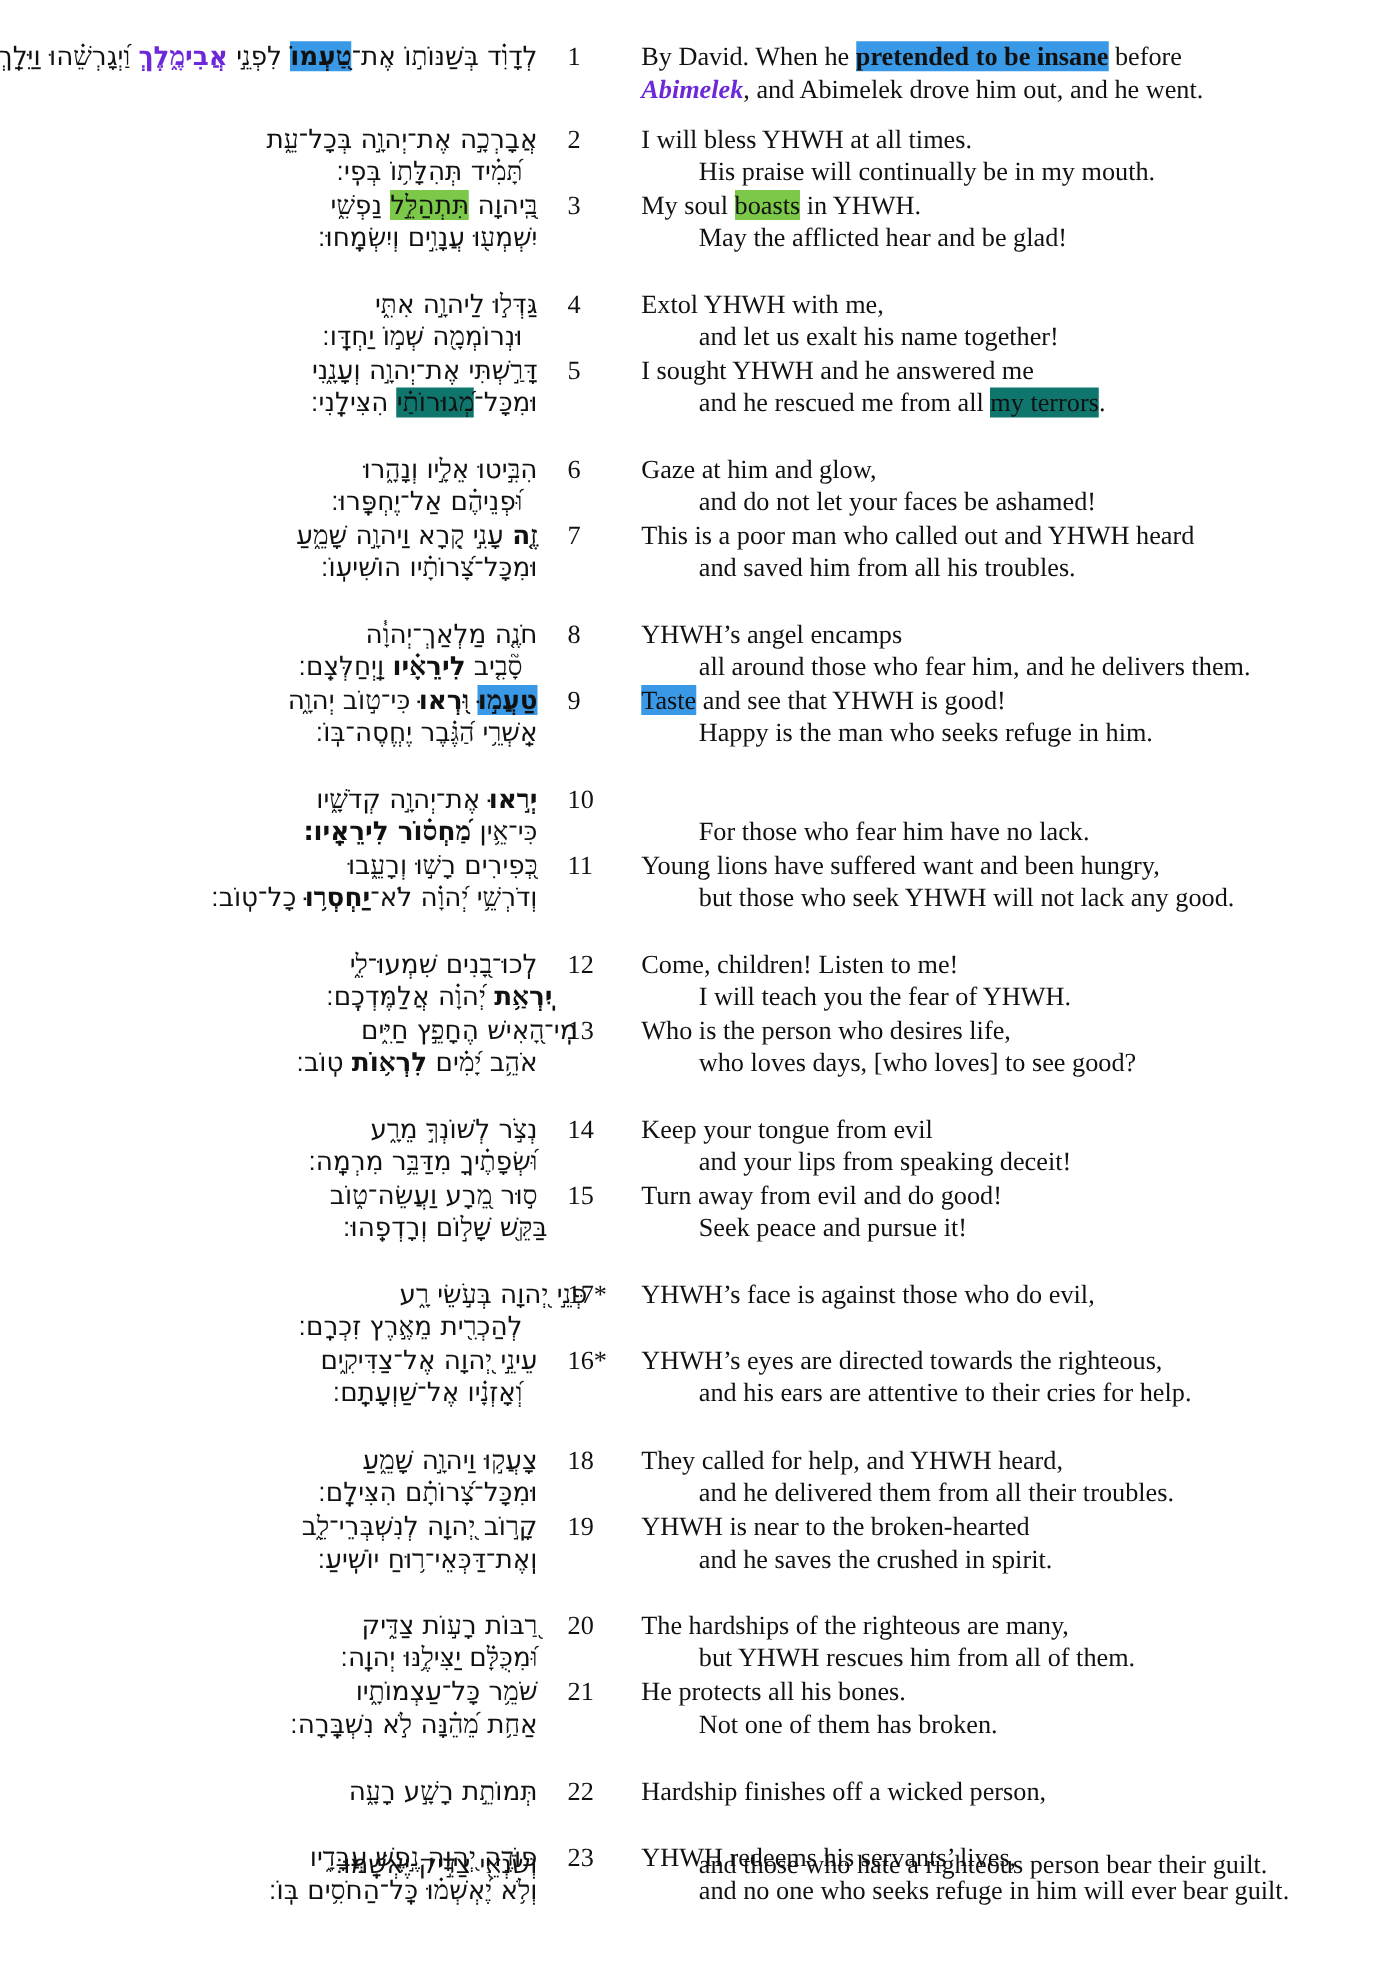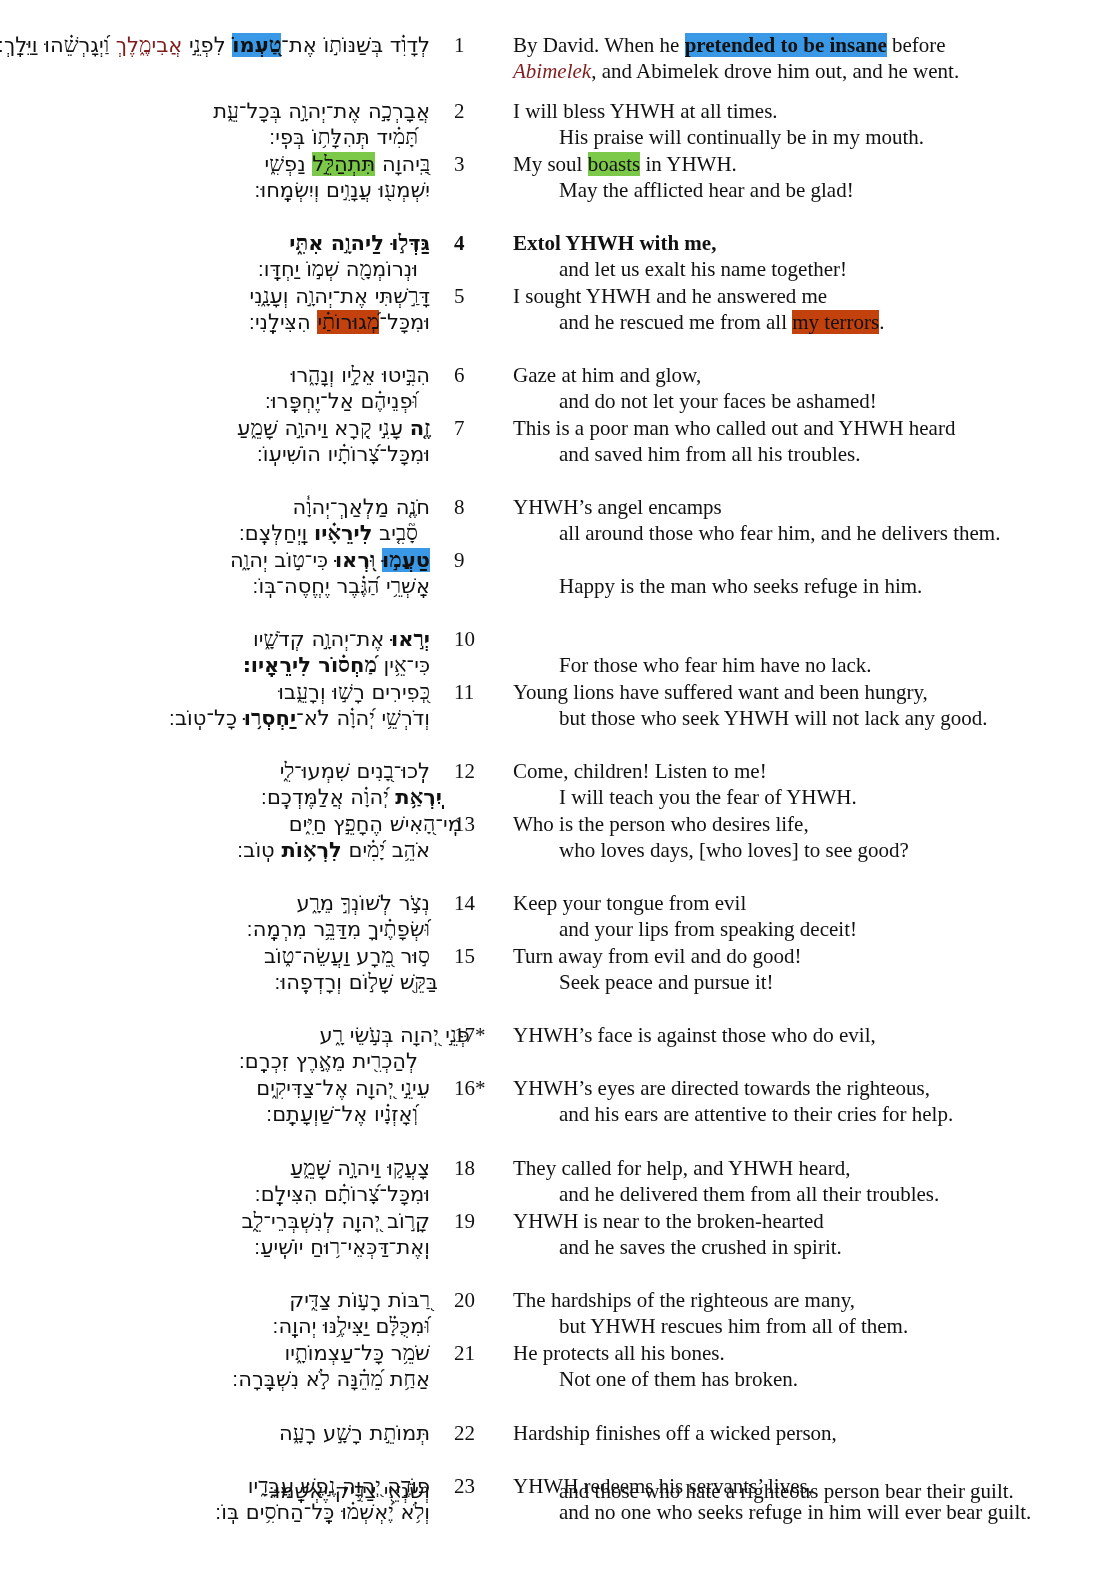"אֲבִימֶ֑לֶךְ" .seg.red { color: #7f1d1d -> #6d28d9; font-weight: none -> bold }
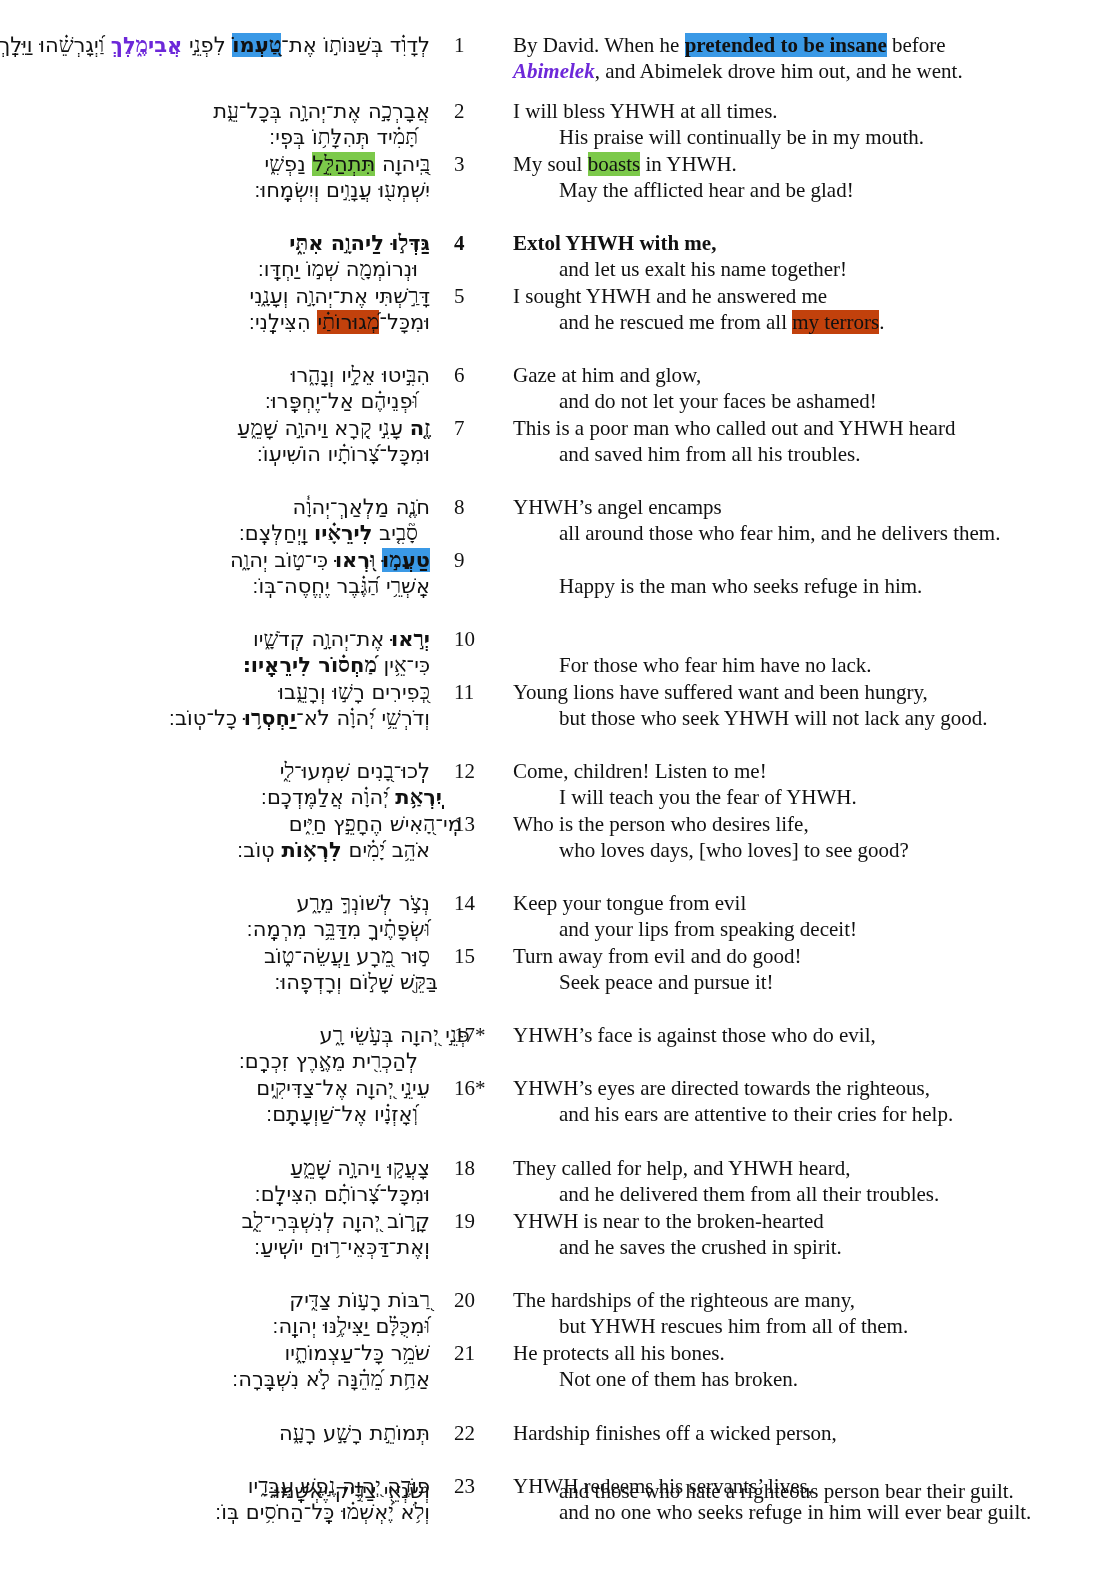"גַּדְּל֣וּ לַיהוָ֣ה אִתִּ֑י" div.row { font-weight: bold -> none }
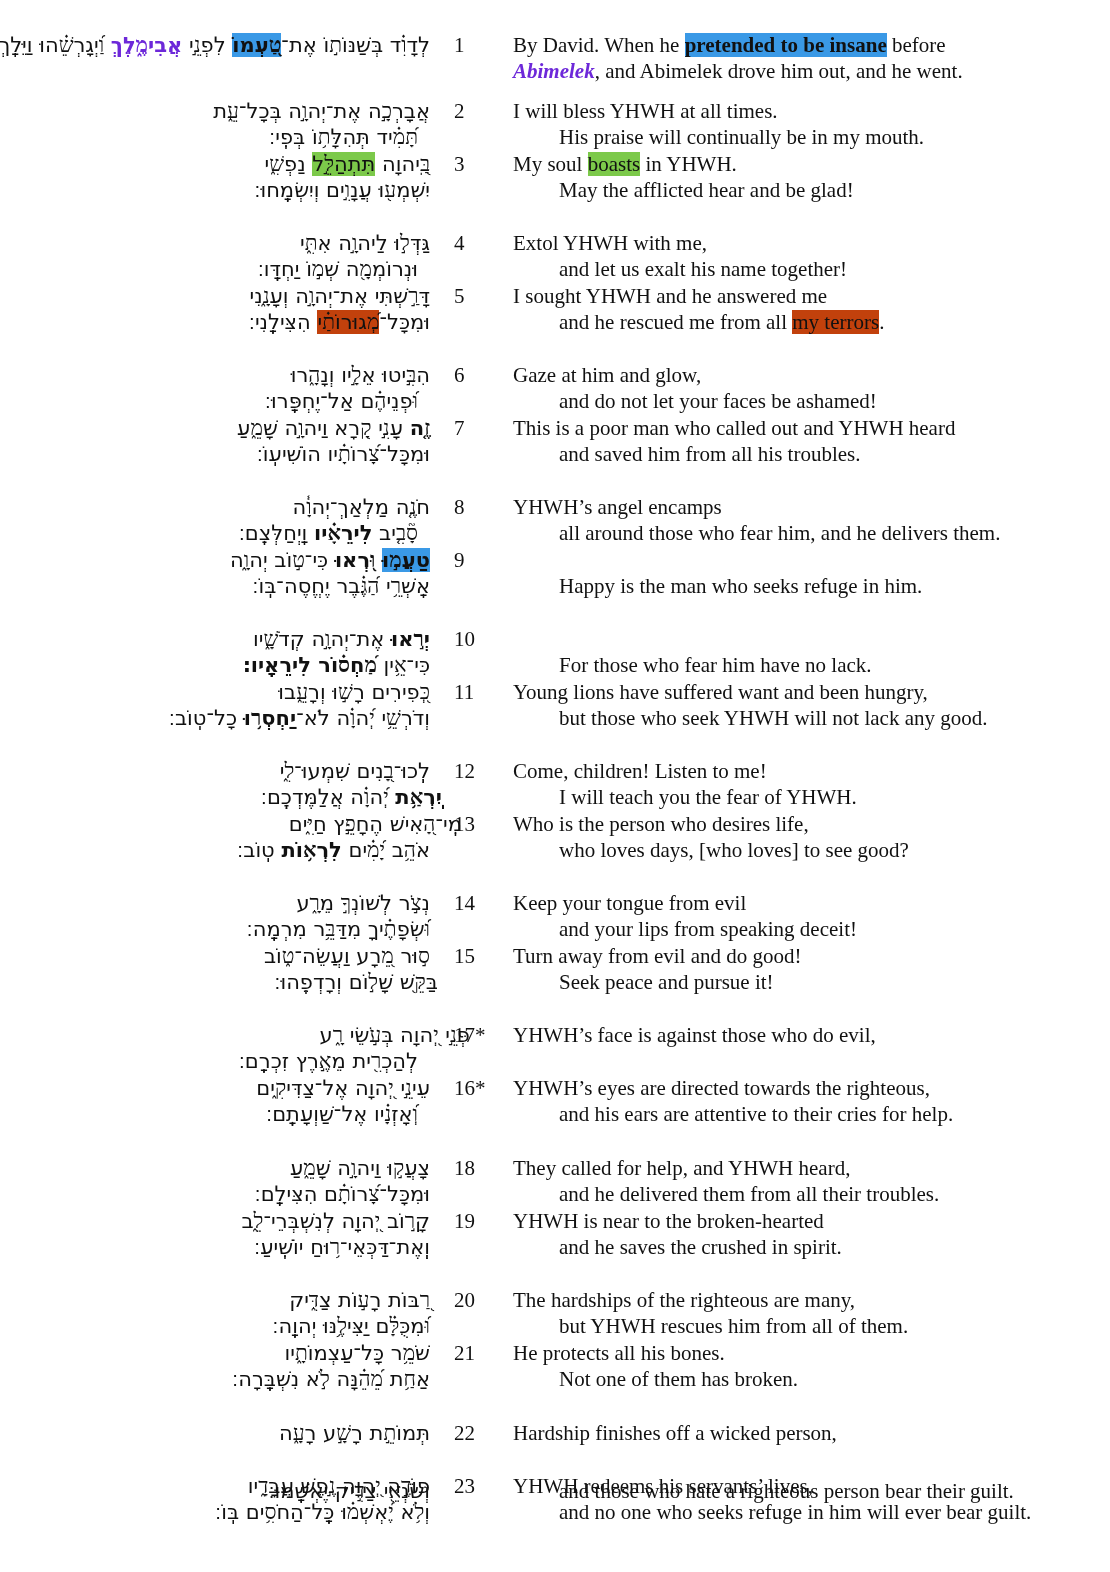"מְ֝גוּרוֹתַ֗י" .seg.hl-cyan { background: #c2410c -> #0f766e }
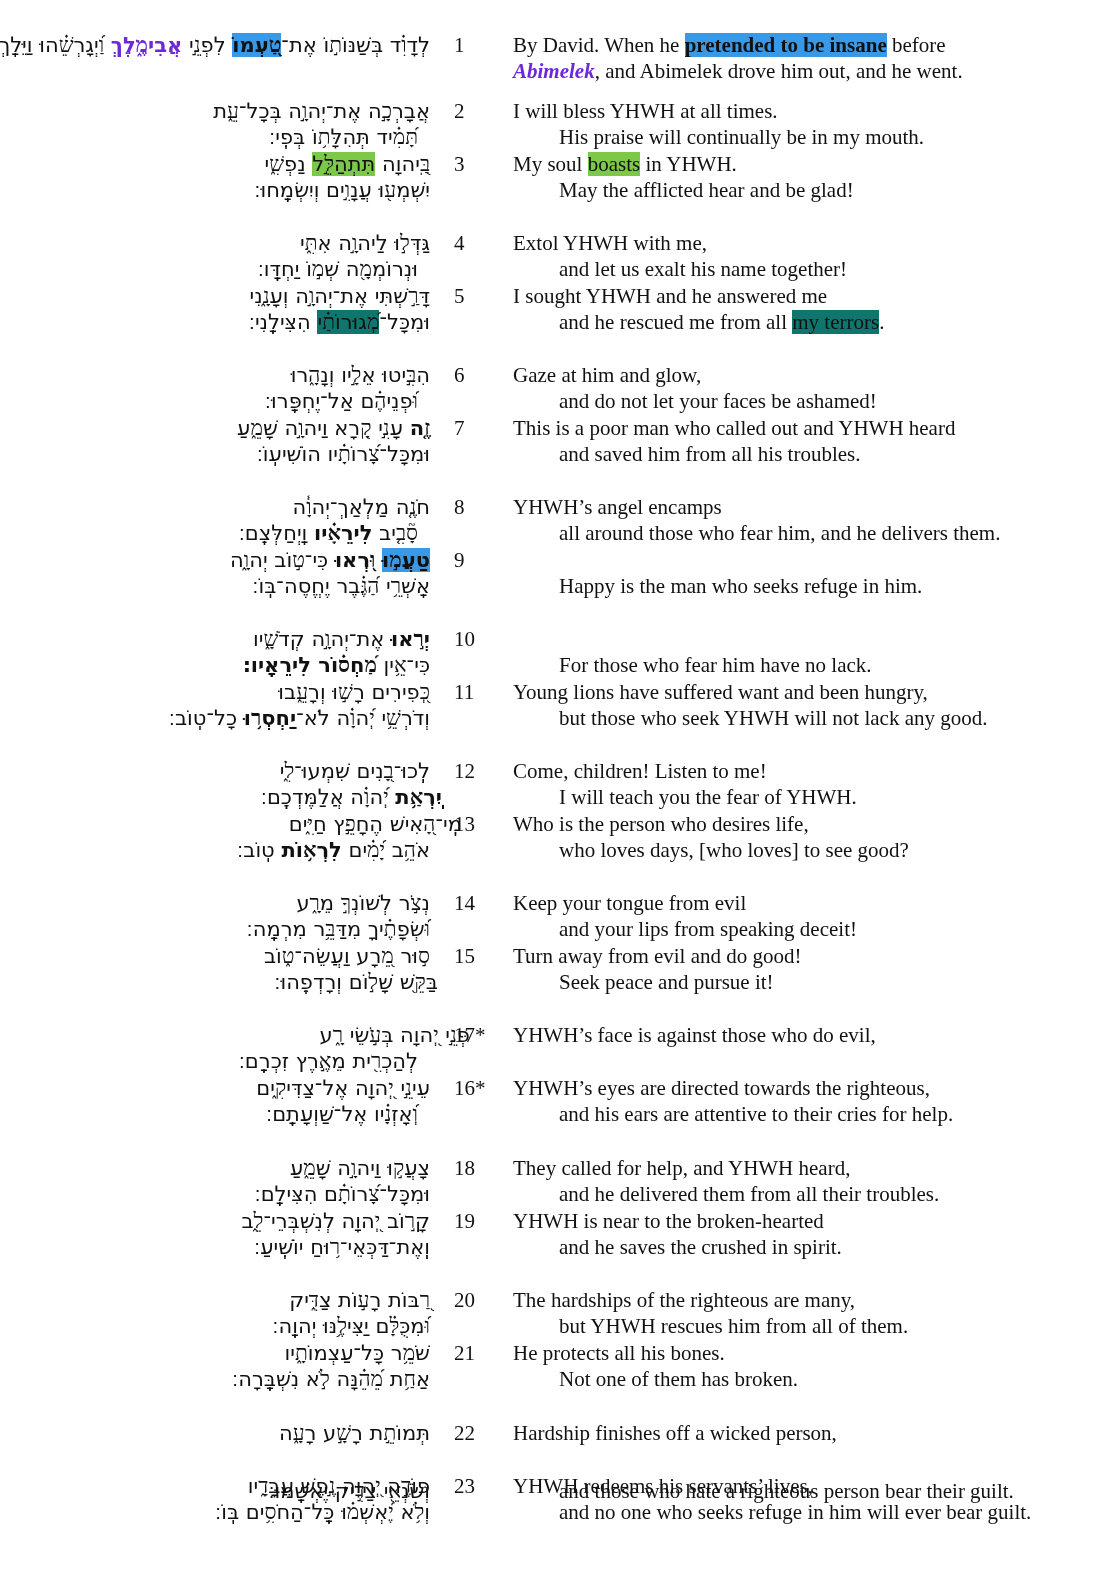"Taste and see that YHWH" div.eng { html: none -> <div><span>Taste</span><span> and see that YHWH is good!</span></div> }
